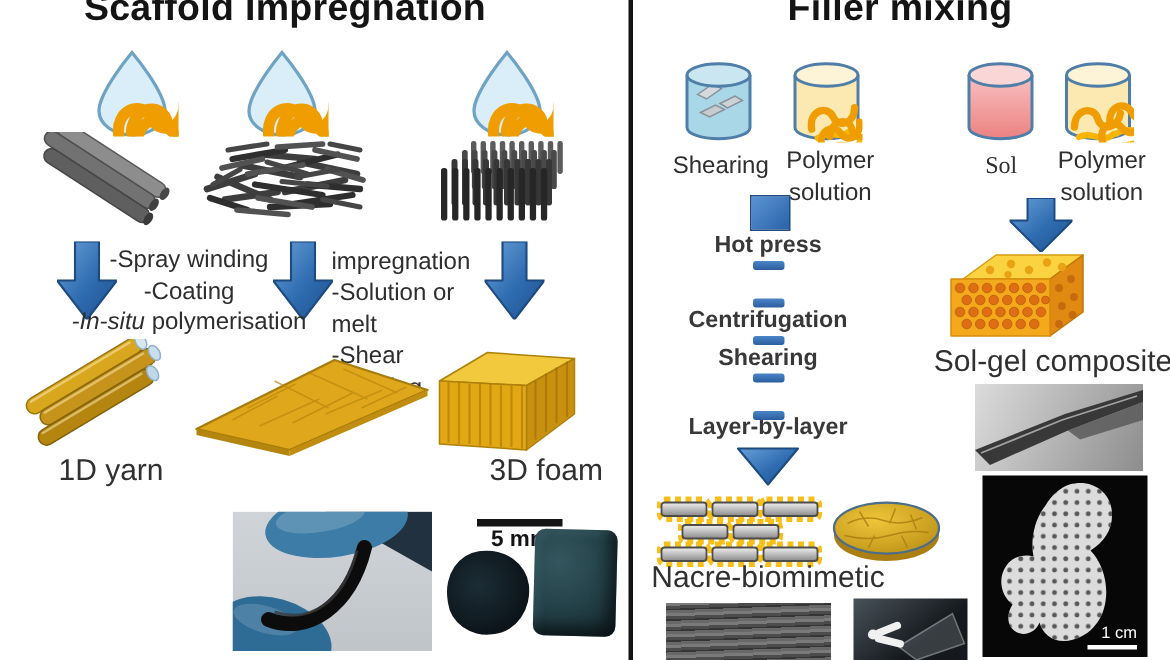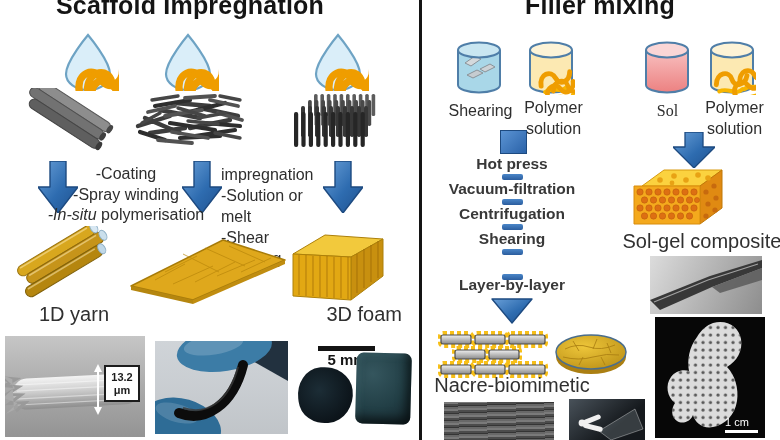"-Coating" div { order: before "-Spray winding" -> after "-Spray winding" }
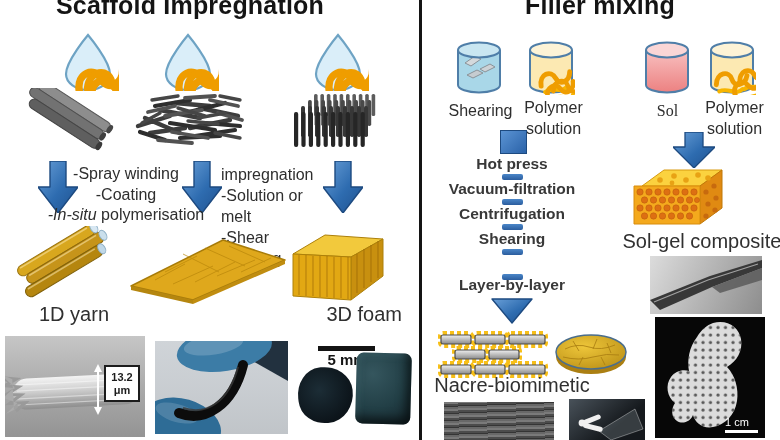"Vacuum-filtration" div.step { html: <div>Vacuum-filtration</div> -> none }
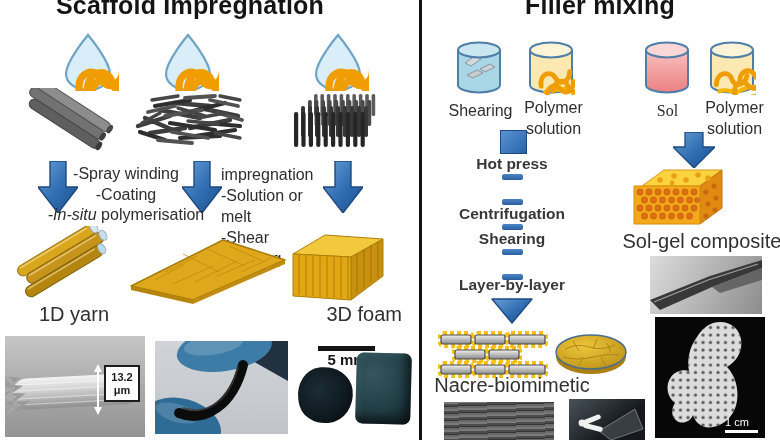"13.2" div.photo { html: <div> <svg> <g> <rect></rect> <path></path> <path></path> <polygon></polygon> </g> <line></line> <polygon></polygon> <polygon></polygon> </svg> <div> <div>13.2</div> <div>μm</div> </div> </div> -> none }
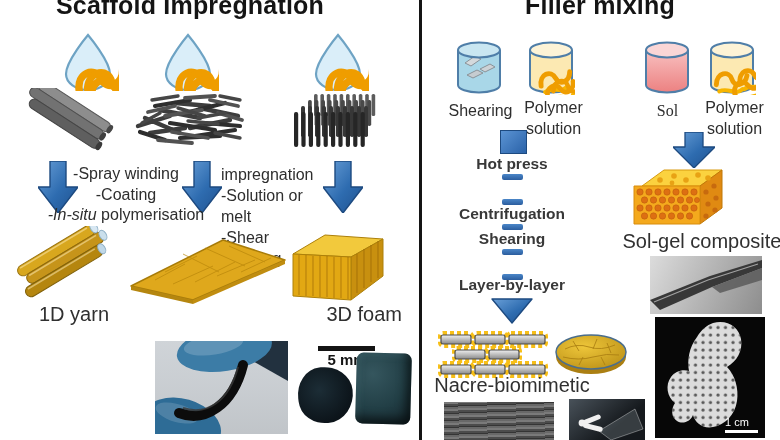"1 cm" #bone-scale { text-align: left -> right }
